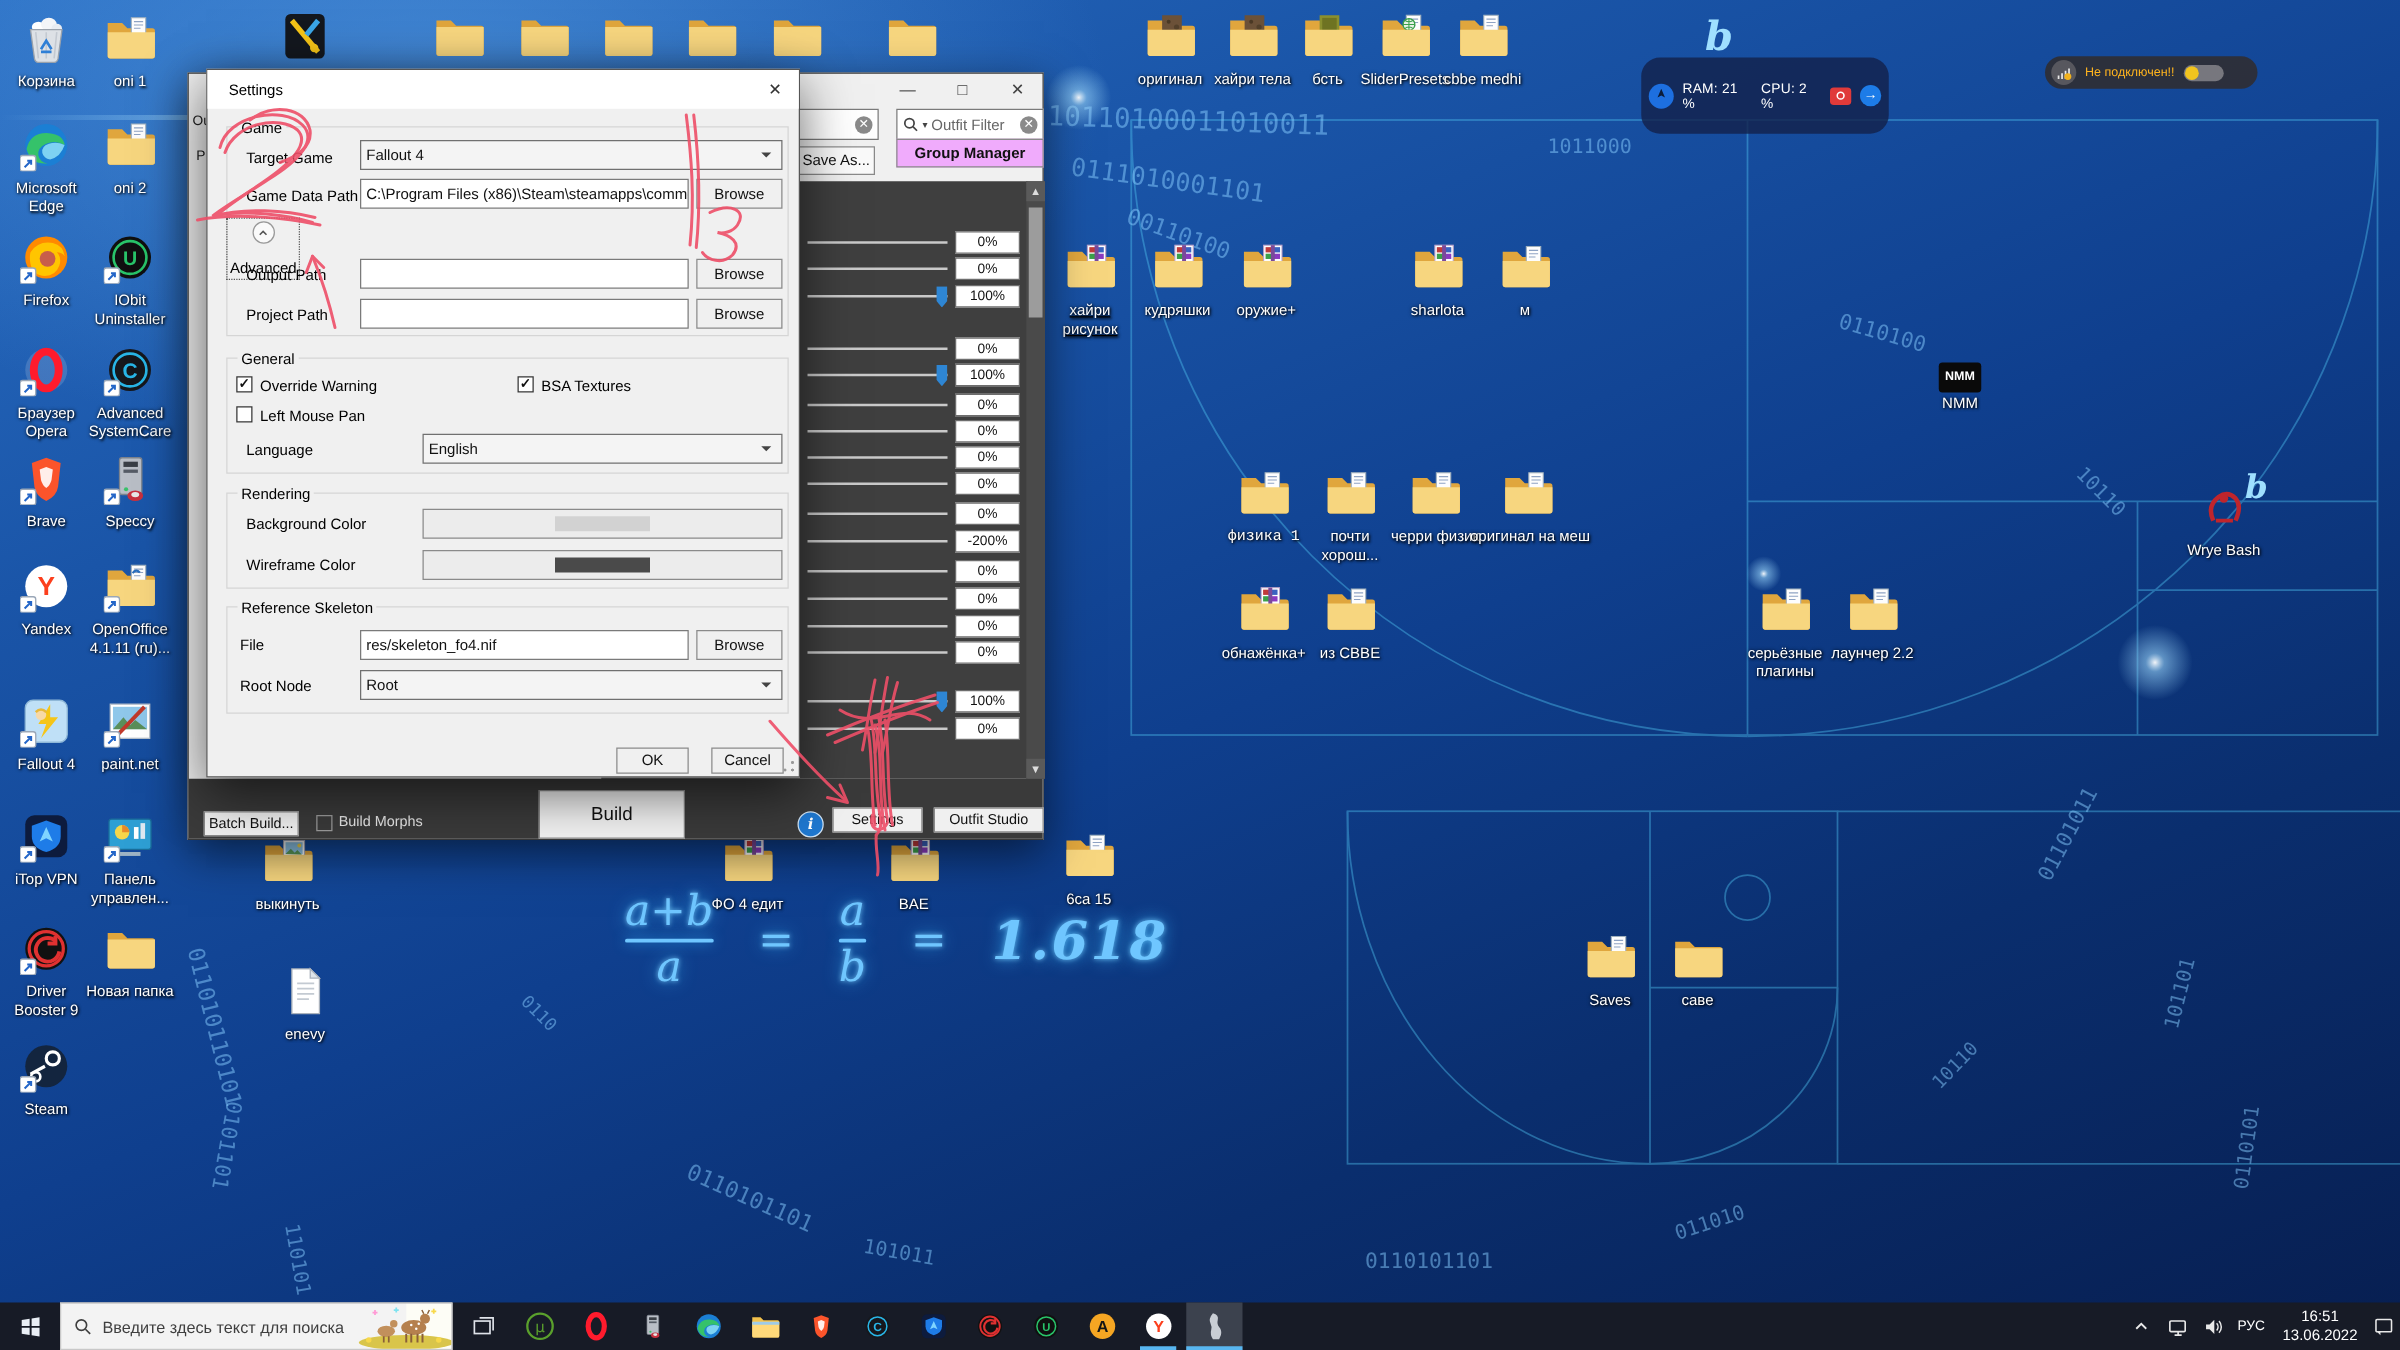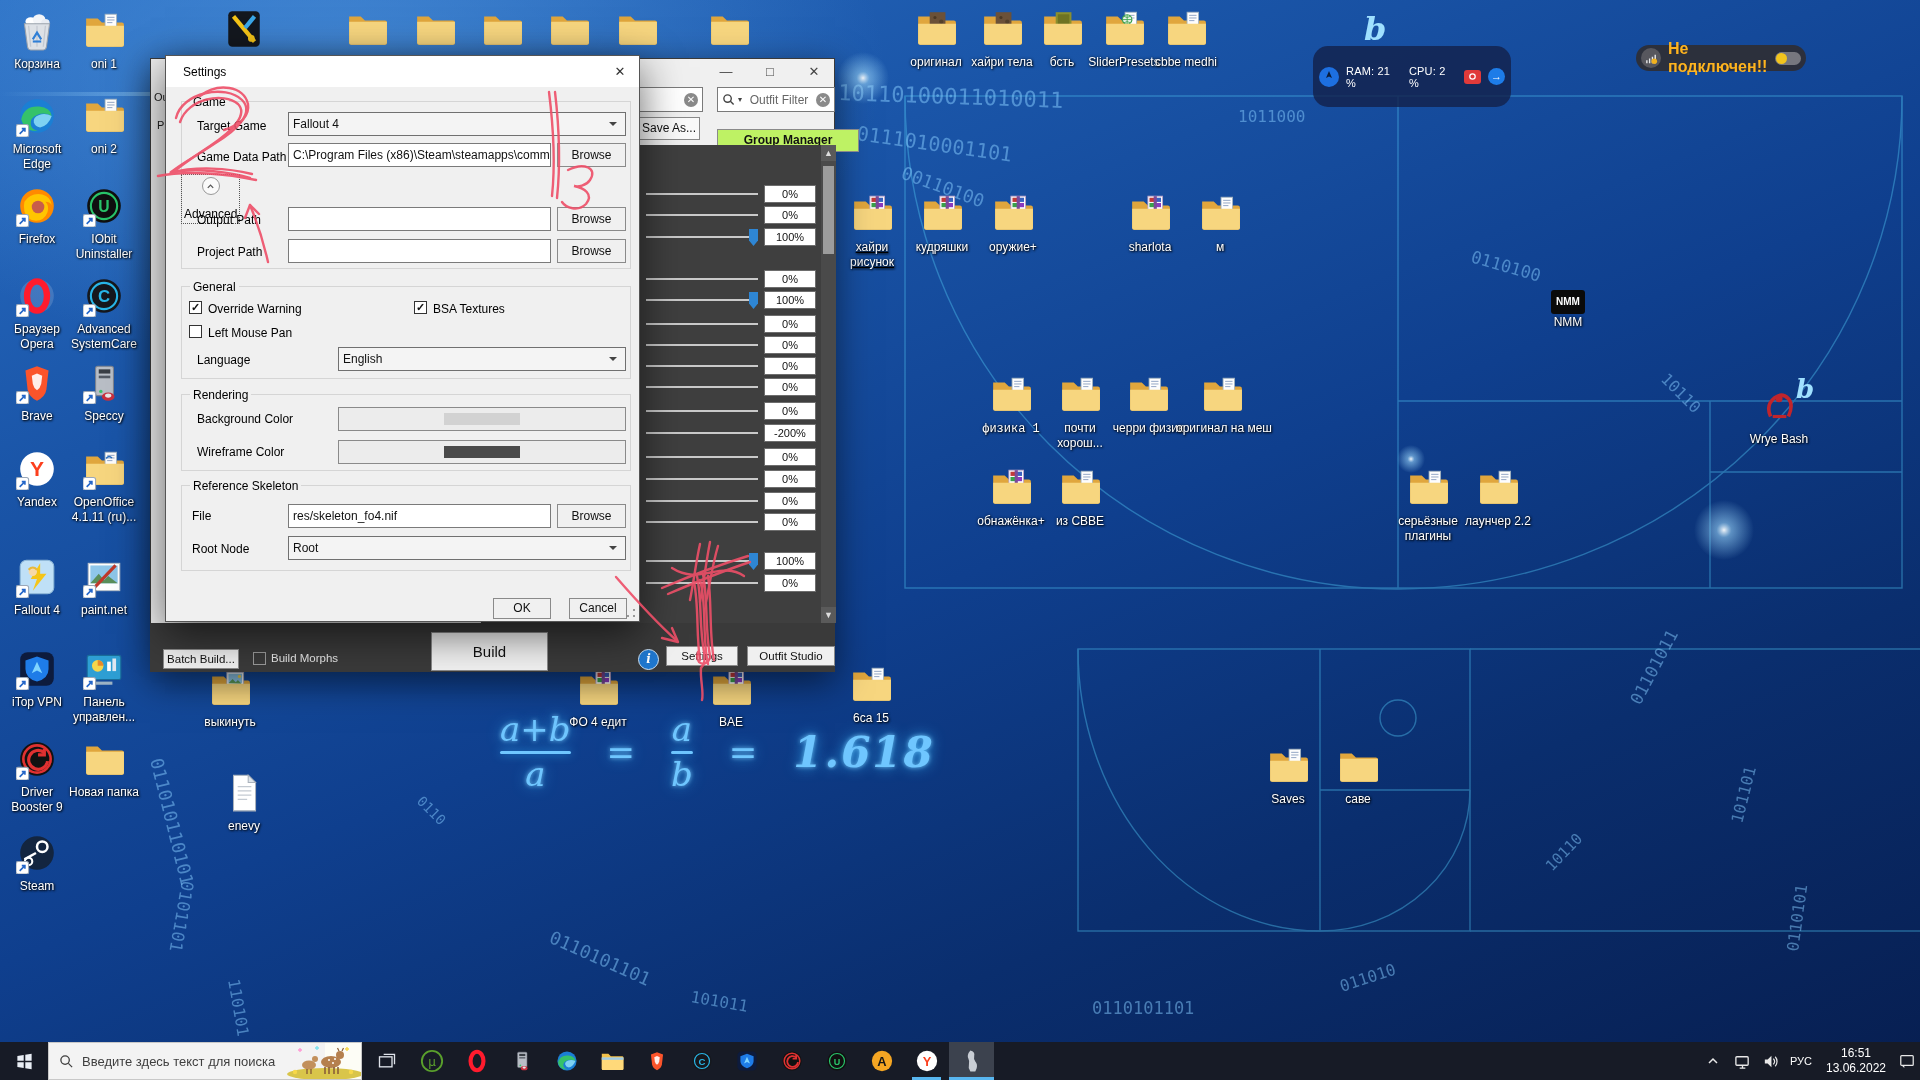"Не подключен!!" #vpn-widget .vtxt { font-size: 16px -> 10px; font-weight: bold -> normal }
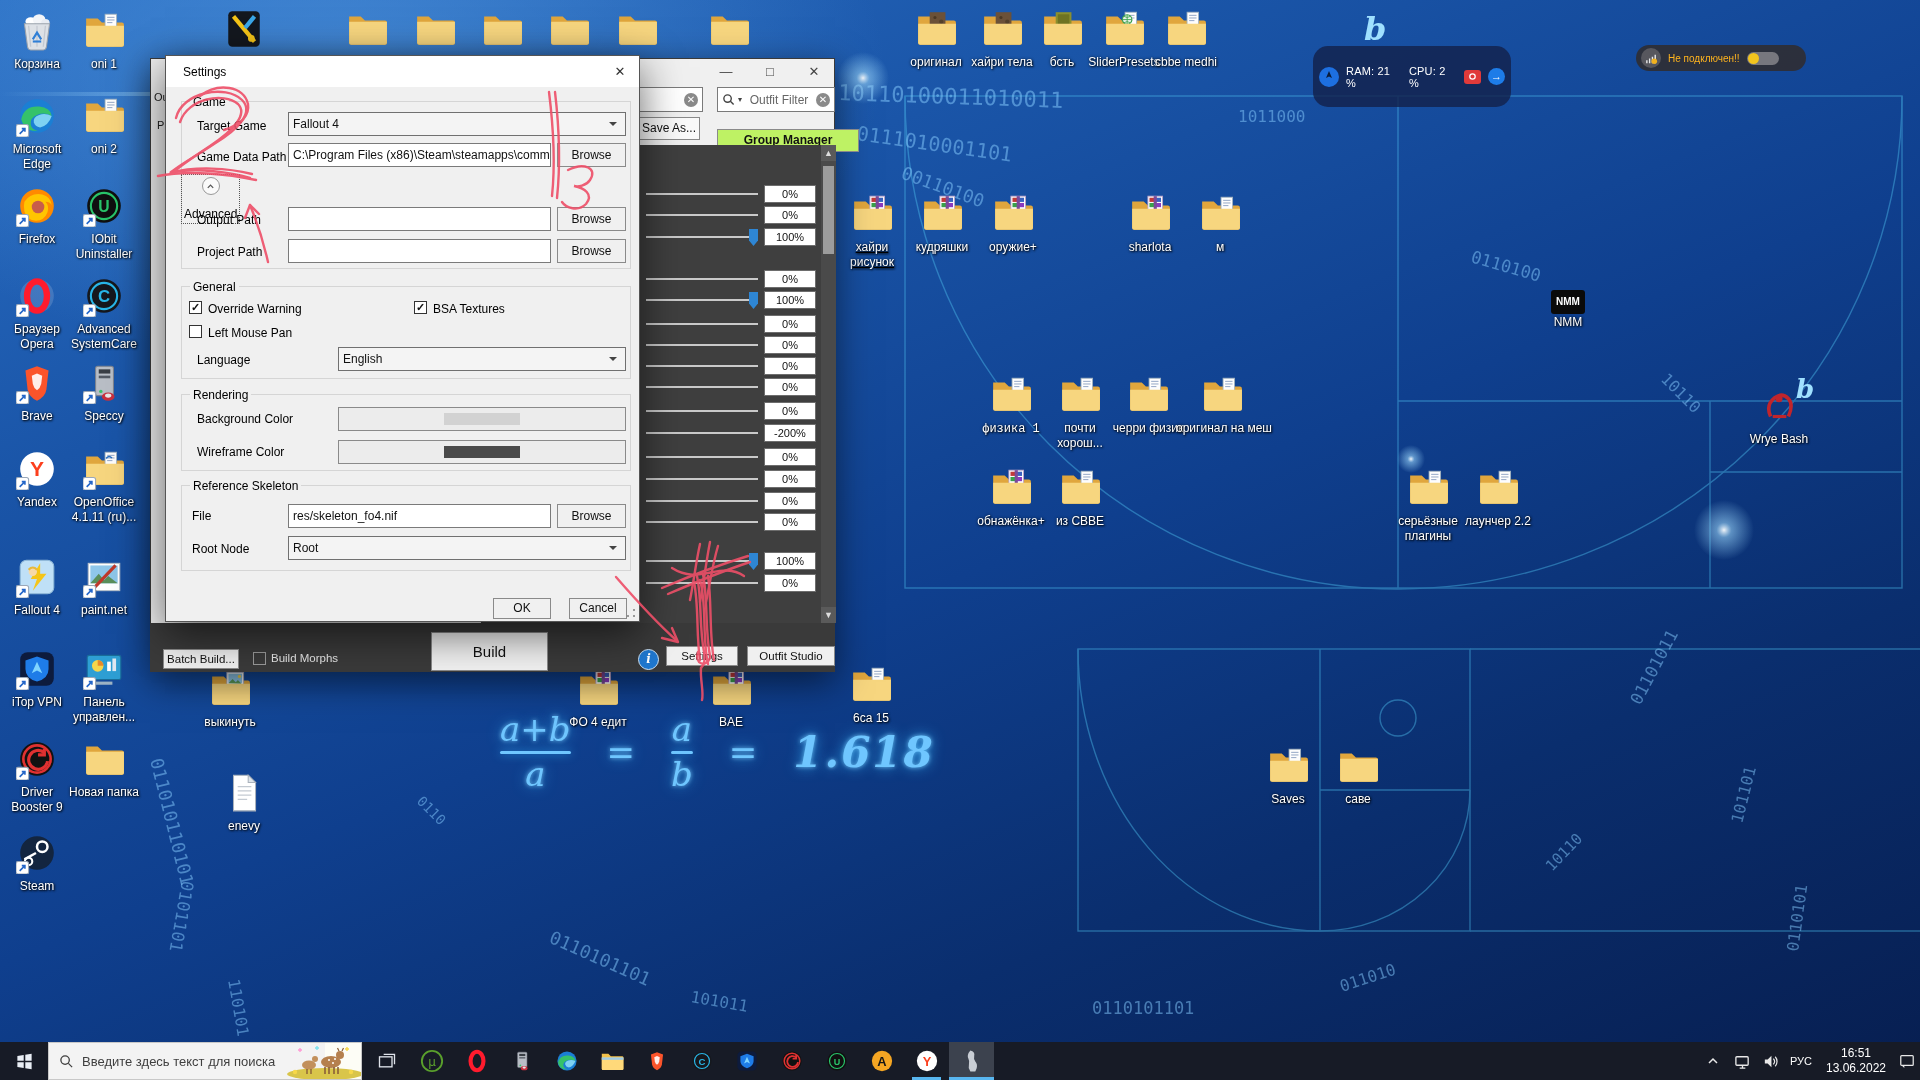"Outfit Filter" span { text-align: center -> none }
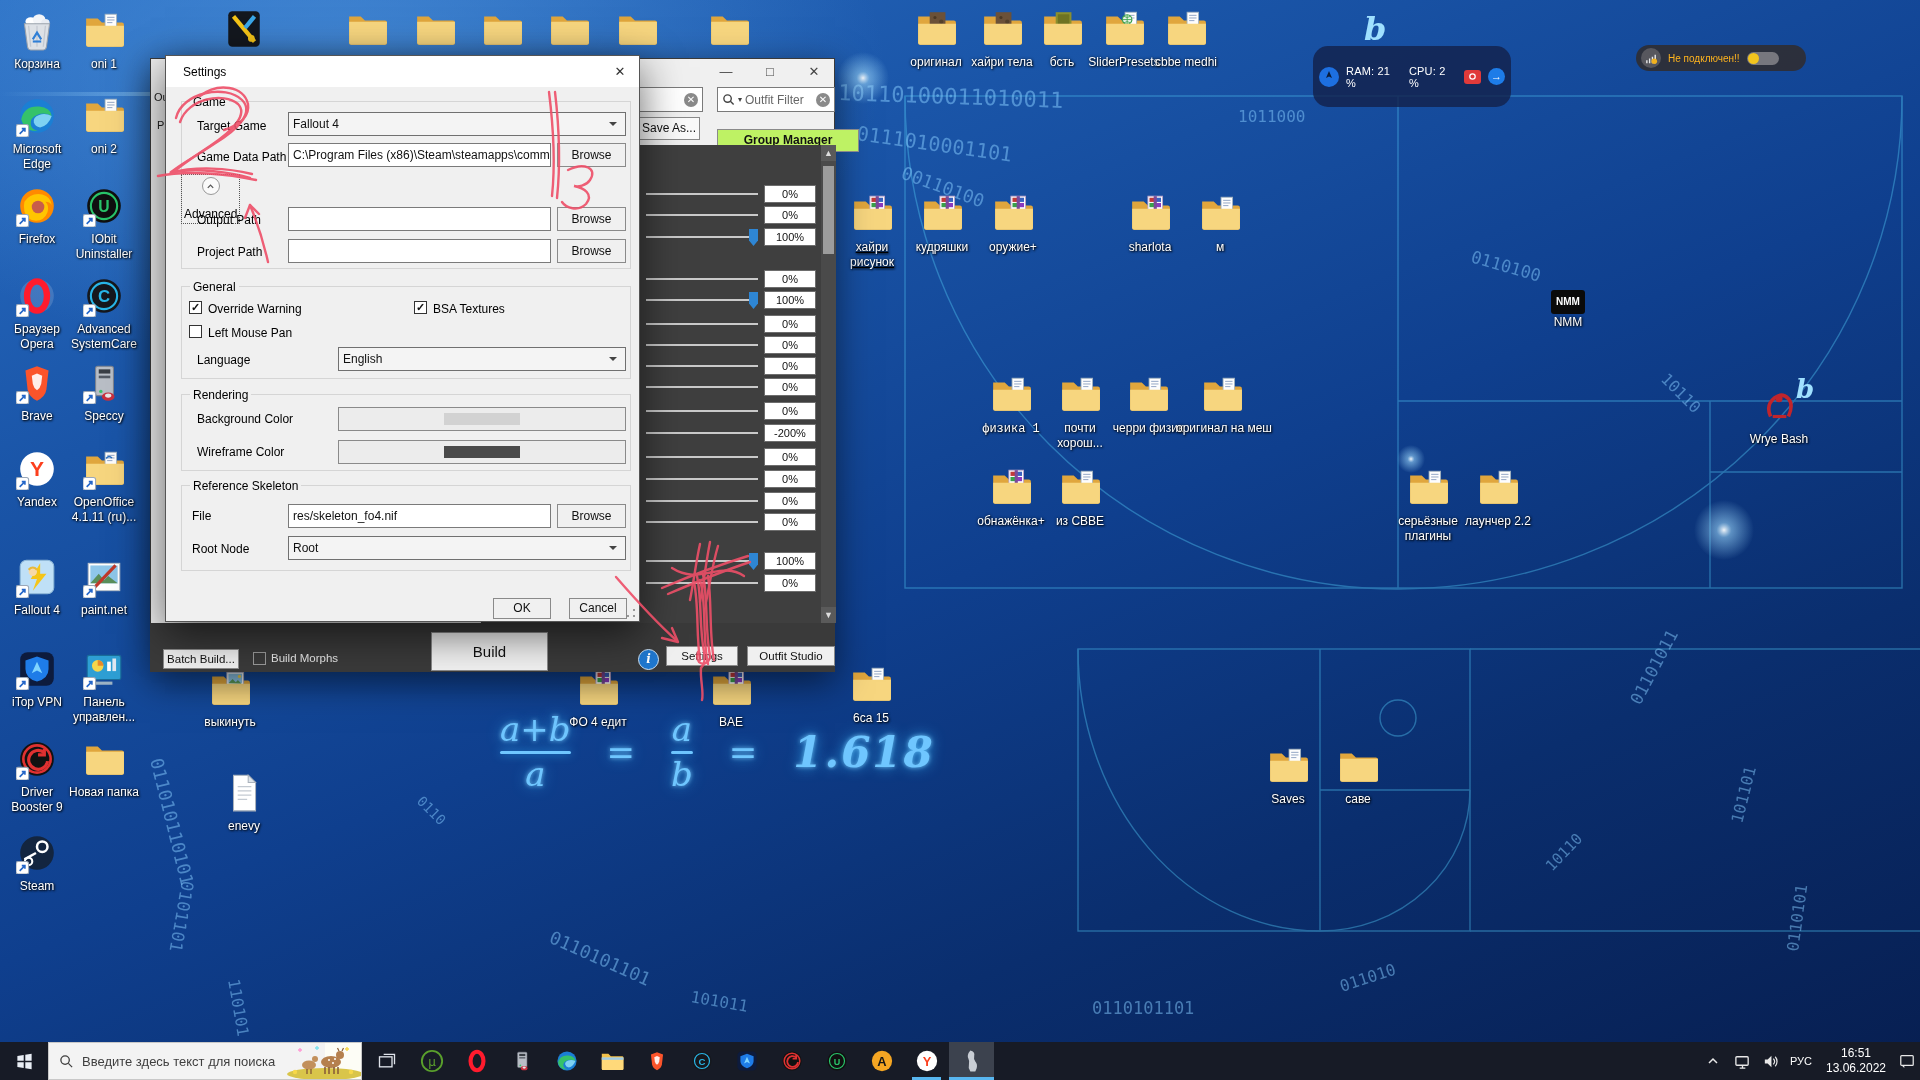"Group Manager" div.btn { background: #bef264 -> #f0abfc; top: 70px -> 52px; width: 142px -> 118px }
